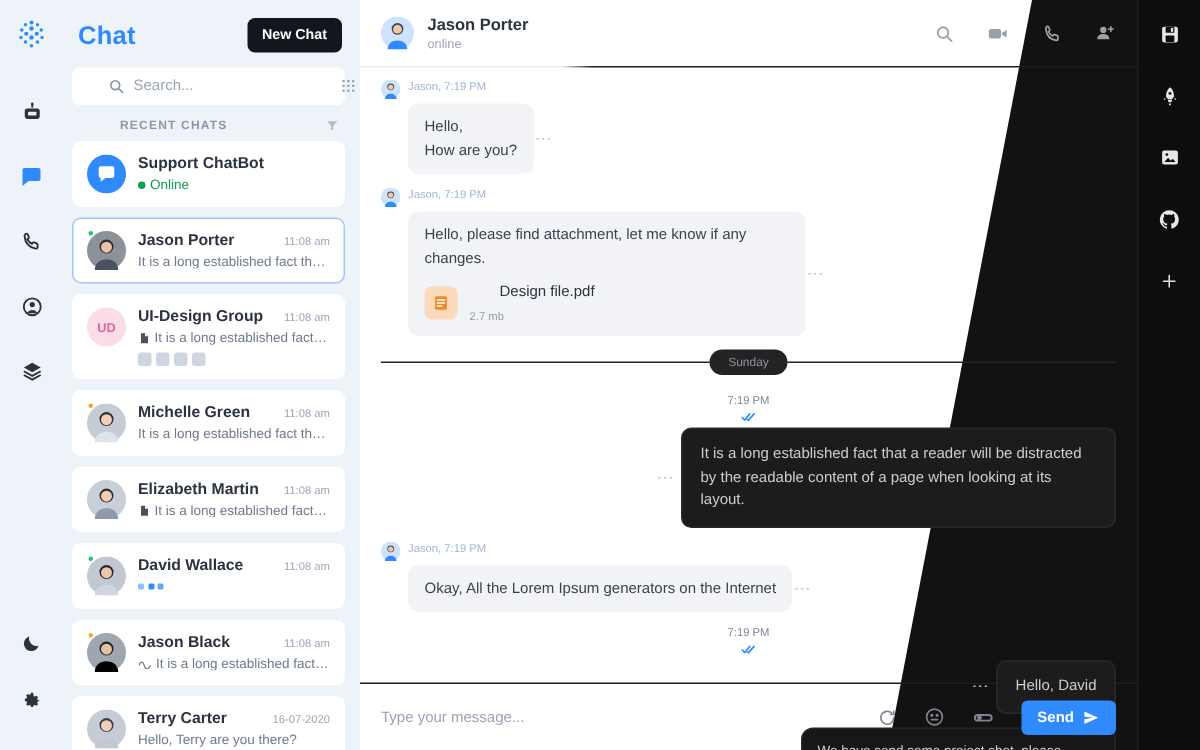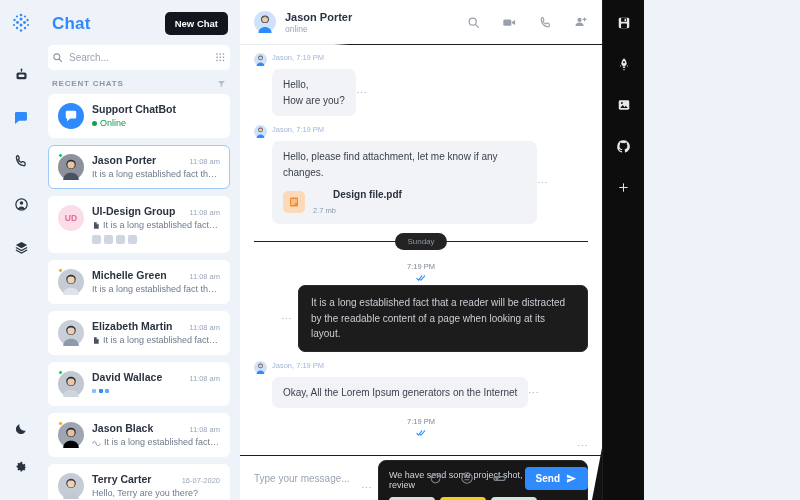"Chat" #app { width: 644px -> 800px }
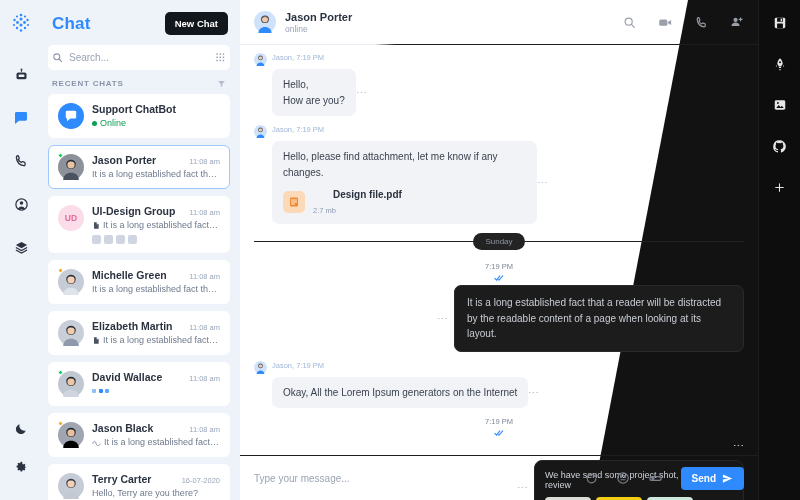"Search..." .search-wrap { padding: 7px 4px -> 7px 24px }
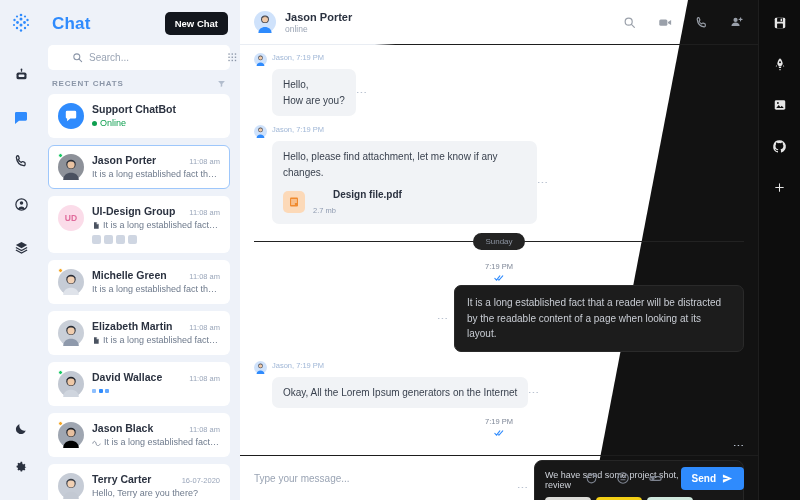"RECENT CHATS" .recent-lbl { margin-left: none -> 28px }
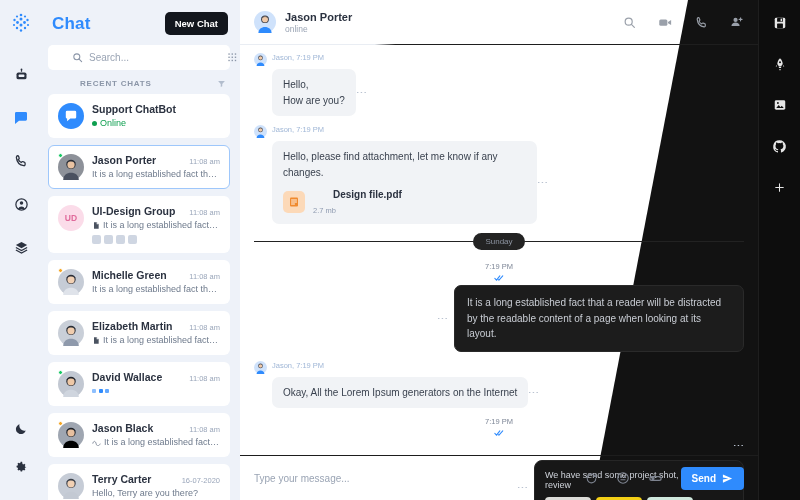"Design file.pdf" .file-name { font-weight: 700 -> 400 }
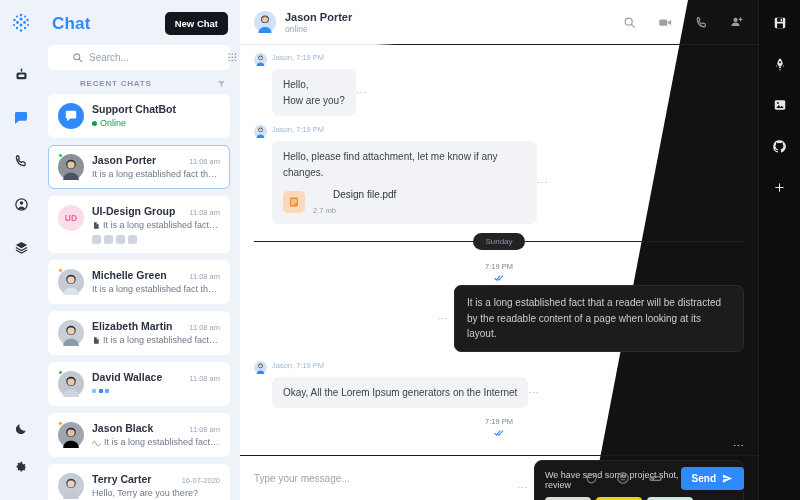"Hello, David" div.bubble-out { html: none -> <div><span>Hello, David</span></div> }
